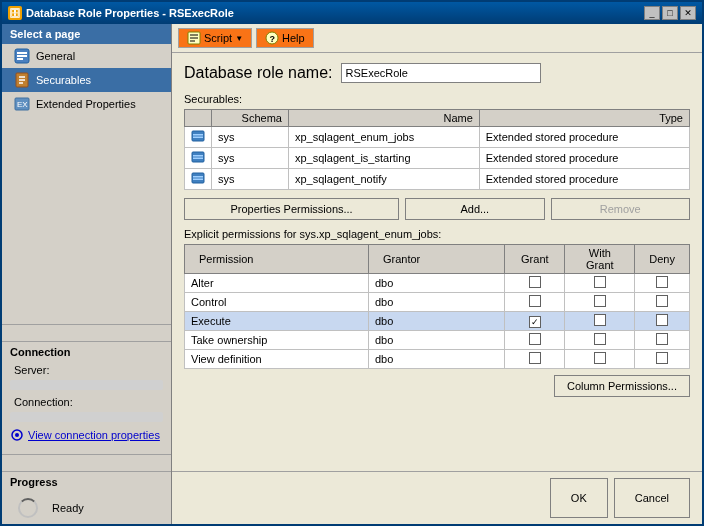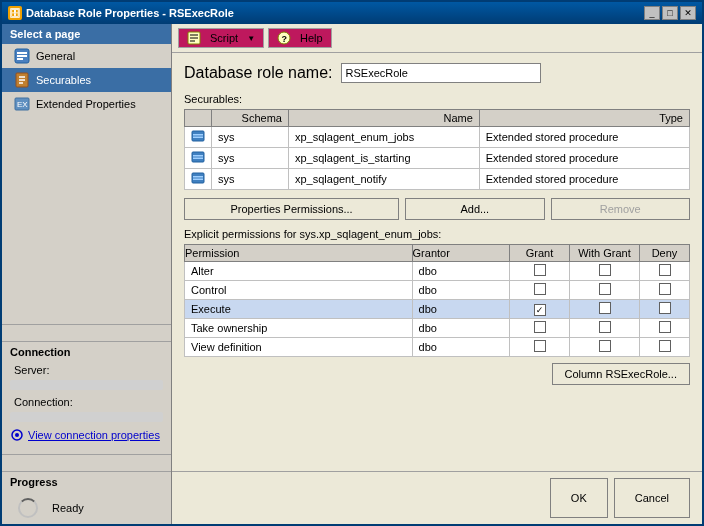"Script" .toolbar-btn { background: #be185d -> #f97316; gap: 9px -> 3px }
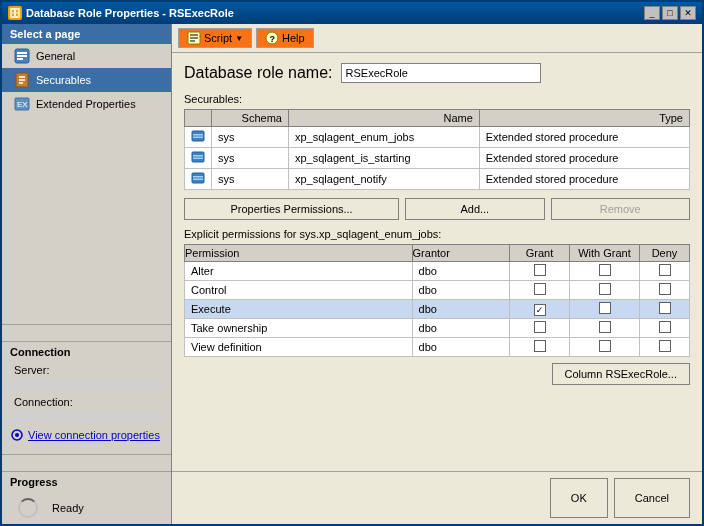"Permission" .perms-table th { padding: 2px 0 -> 2px 14px }
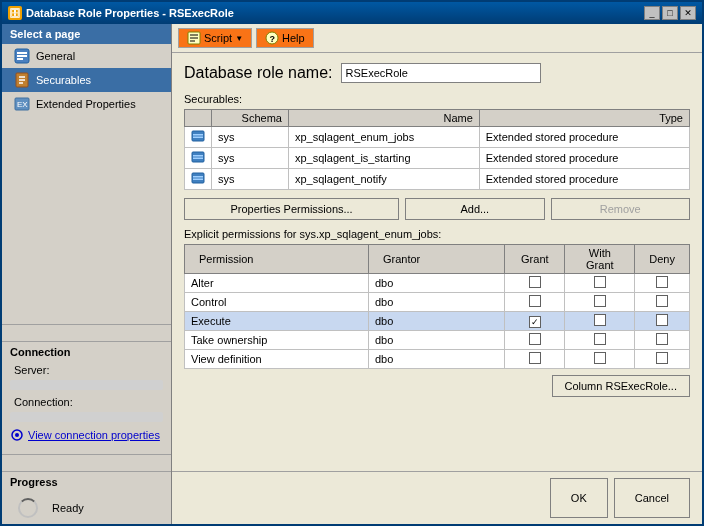"Column RSExecRole..." span { text: RSExecRole -> Permissions }
